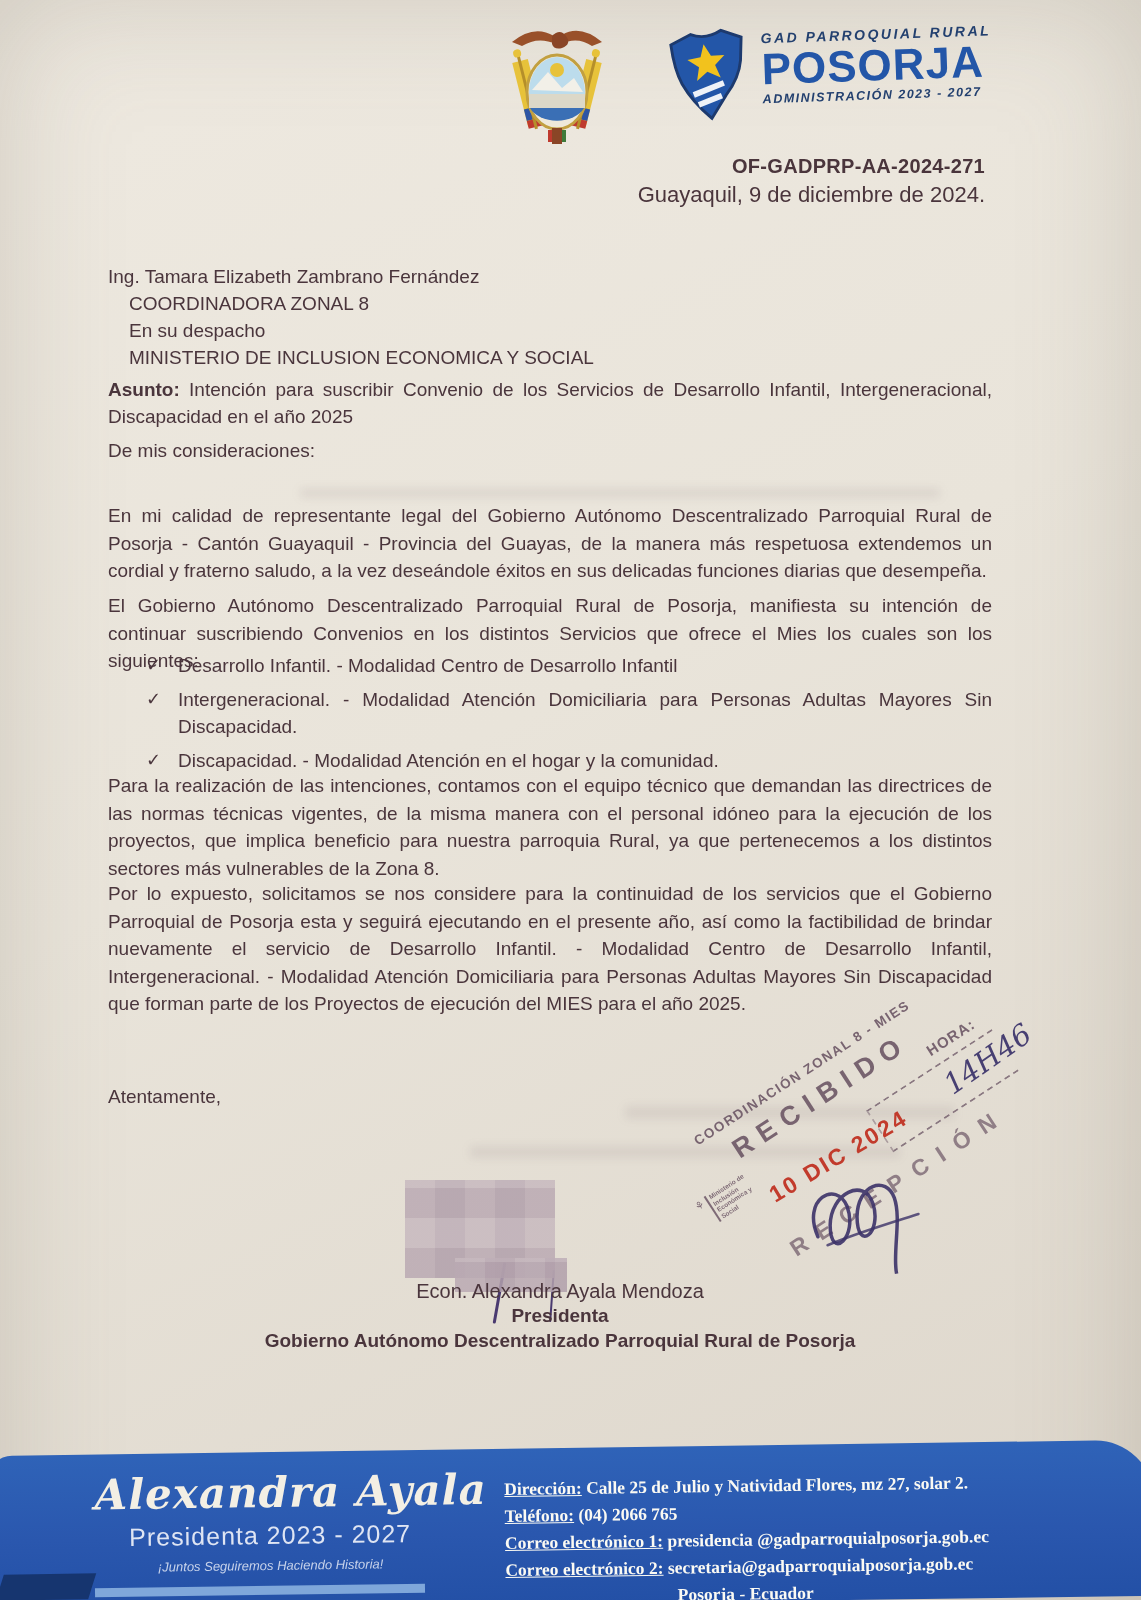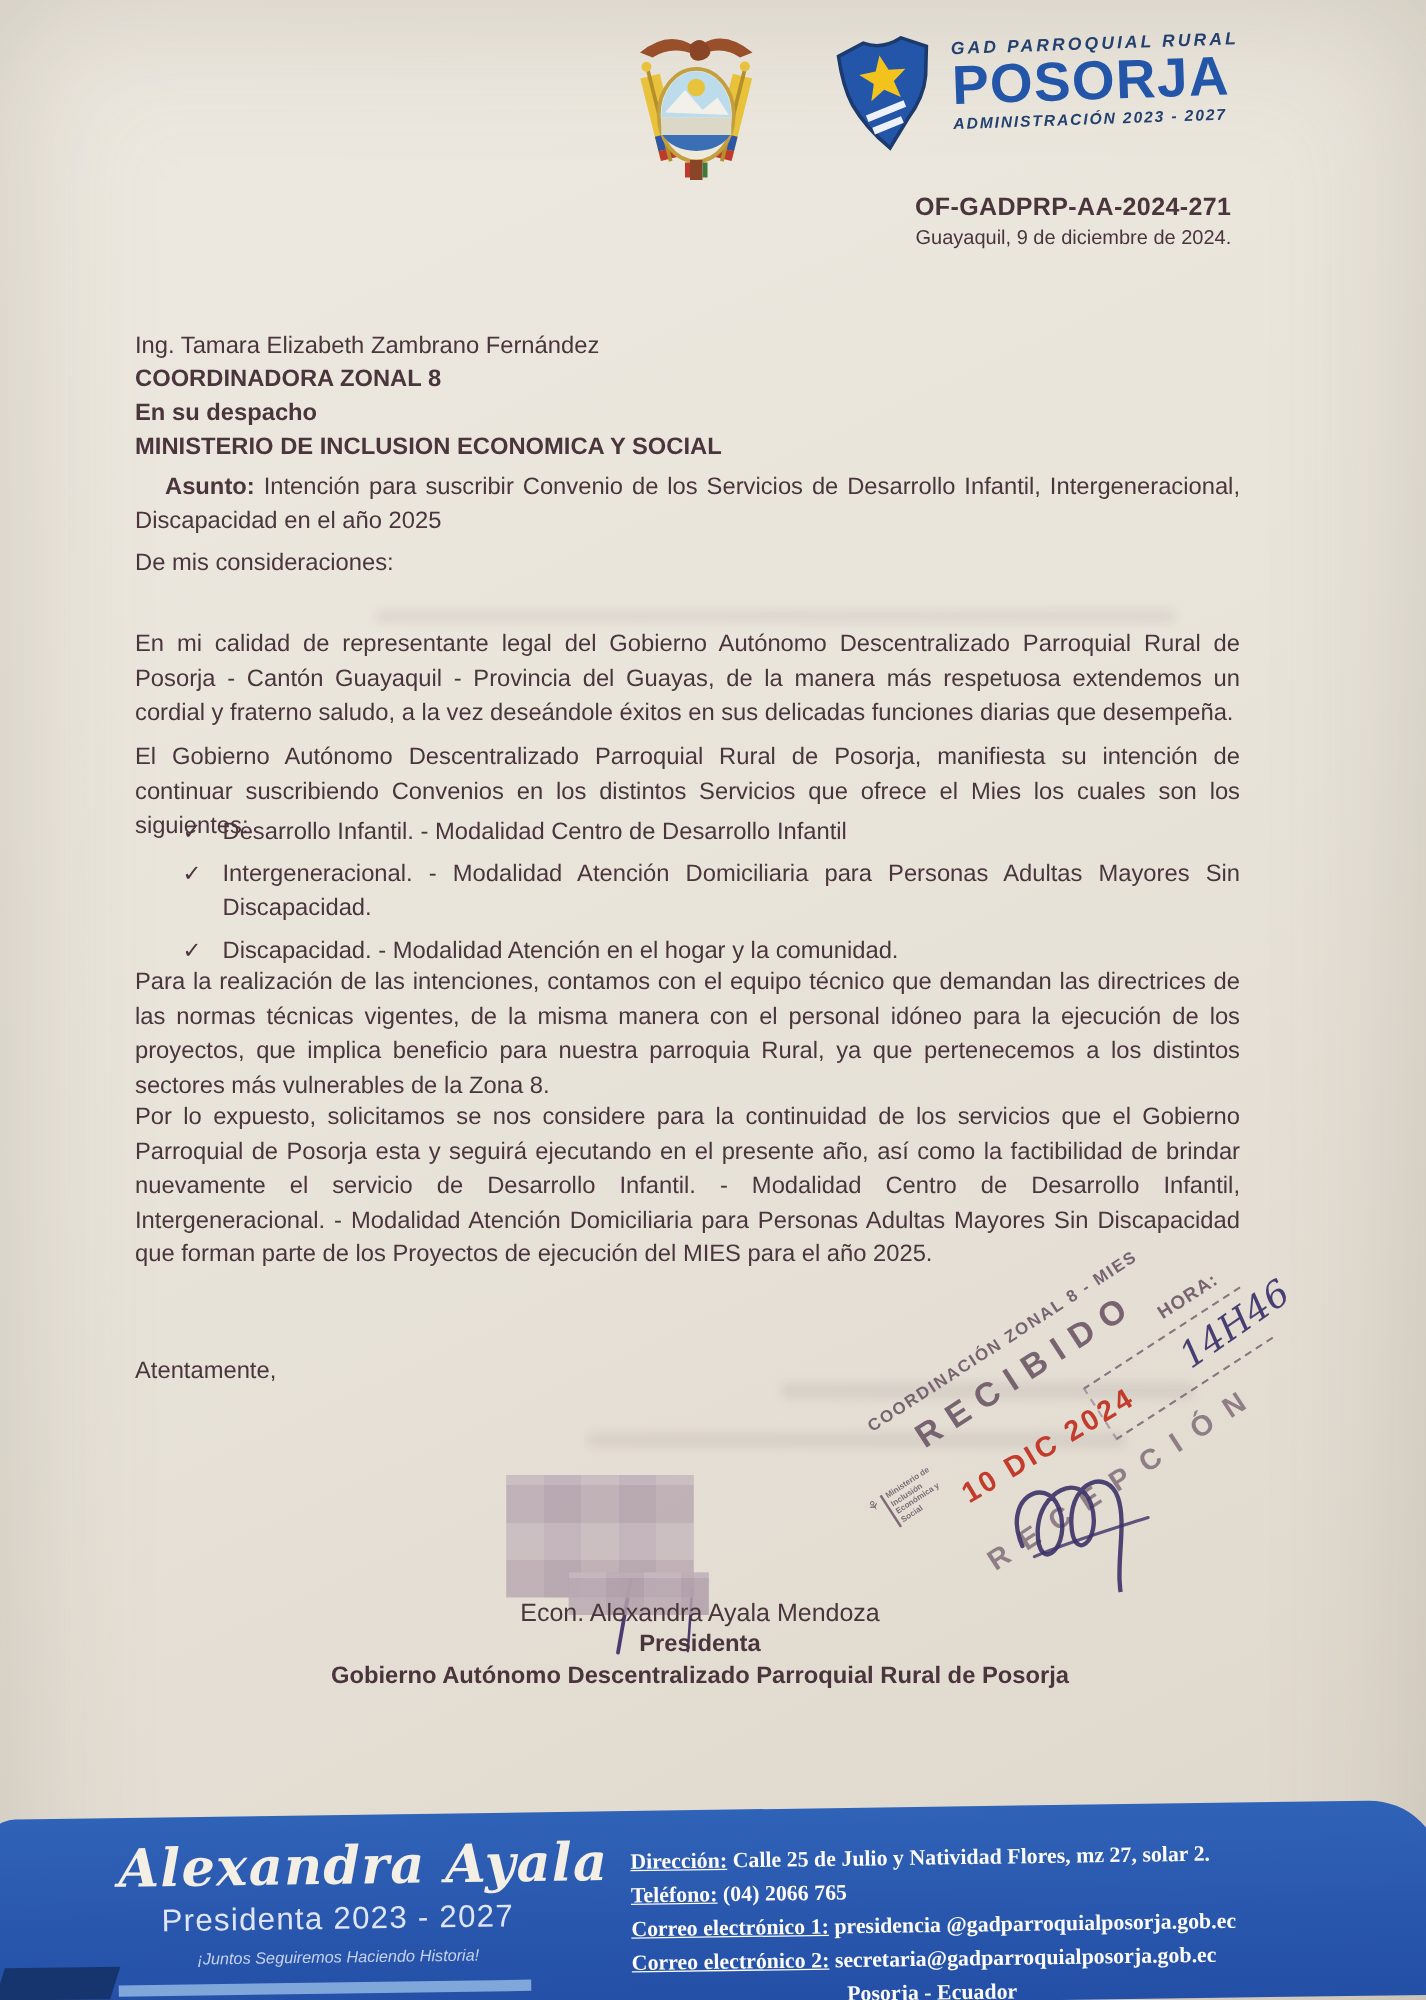"Guayaquil, 9 de diciembre de" .refdate { font-size: 16px -> 22px }
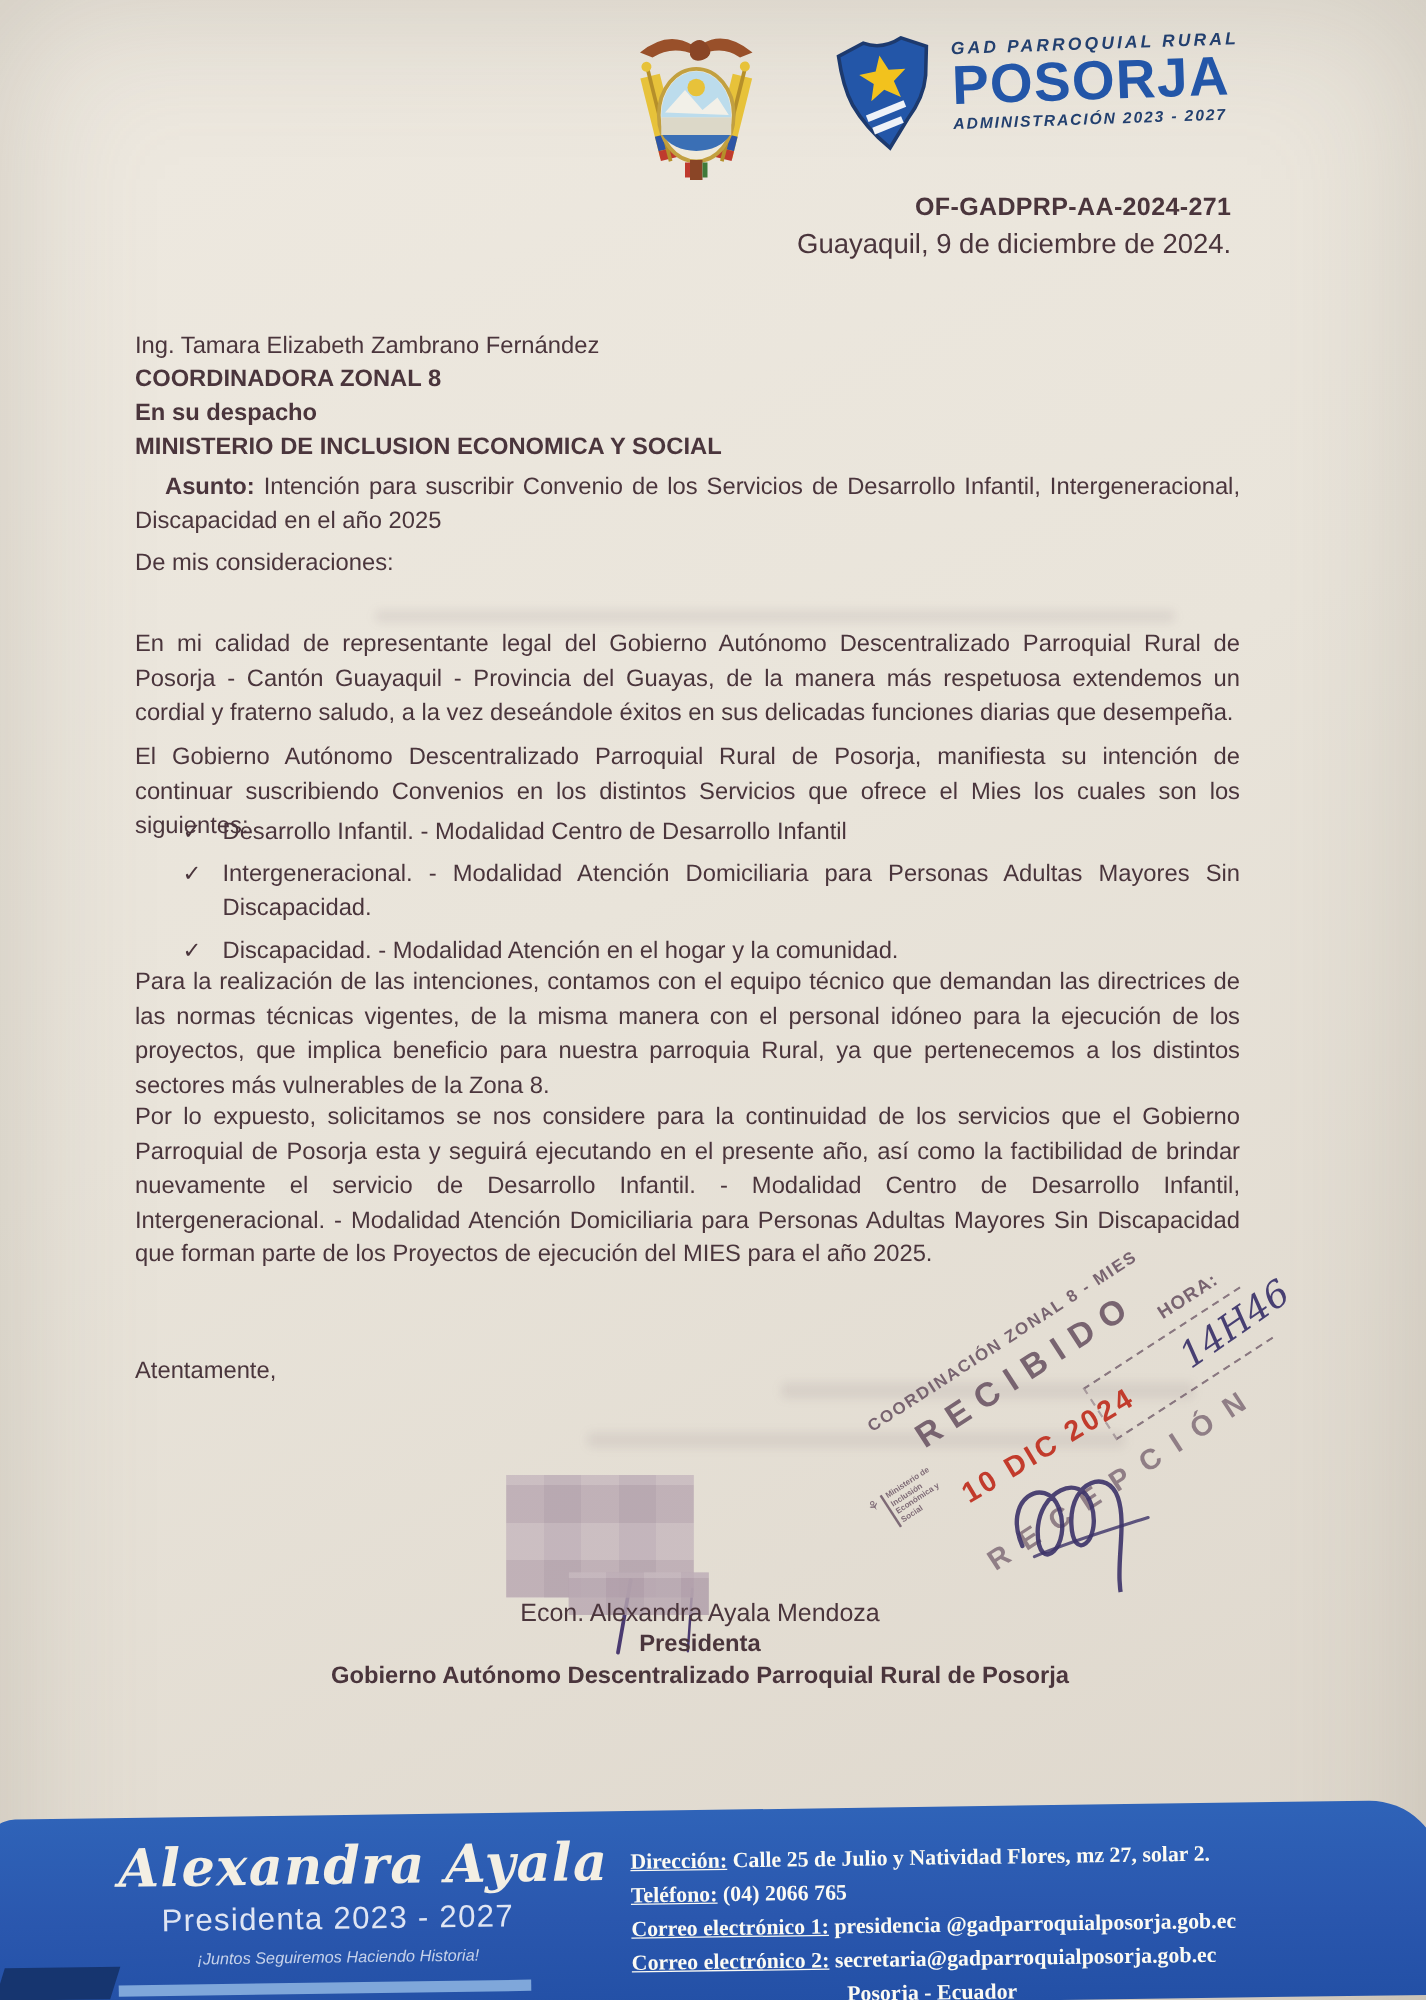"COORDINADORA ZONAL 8" .recipient .b { font-weight: bold -> normal; margin-left: none -> 21px }
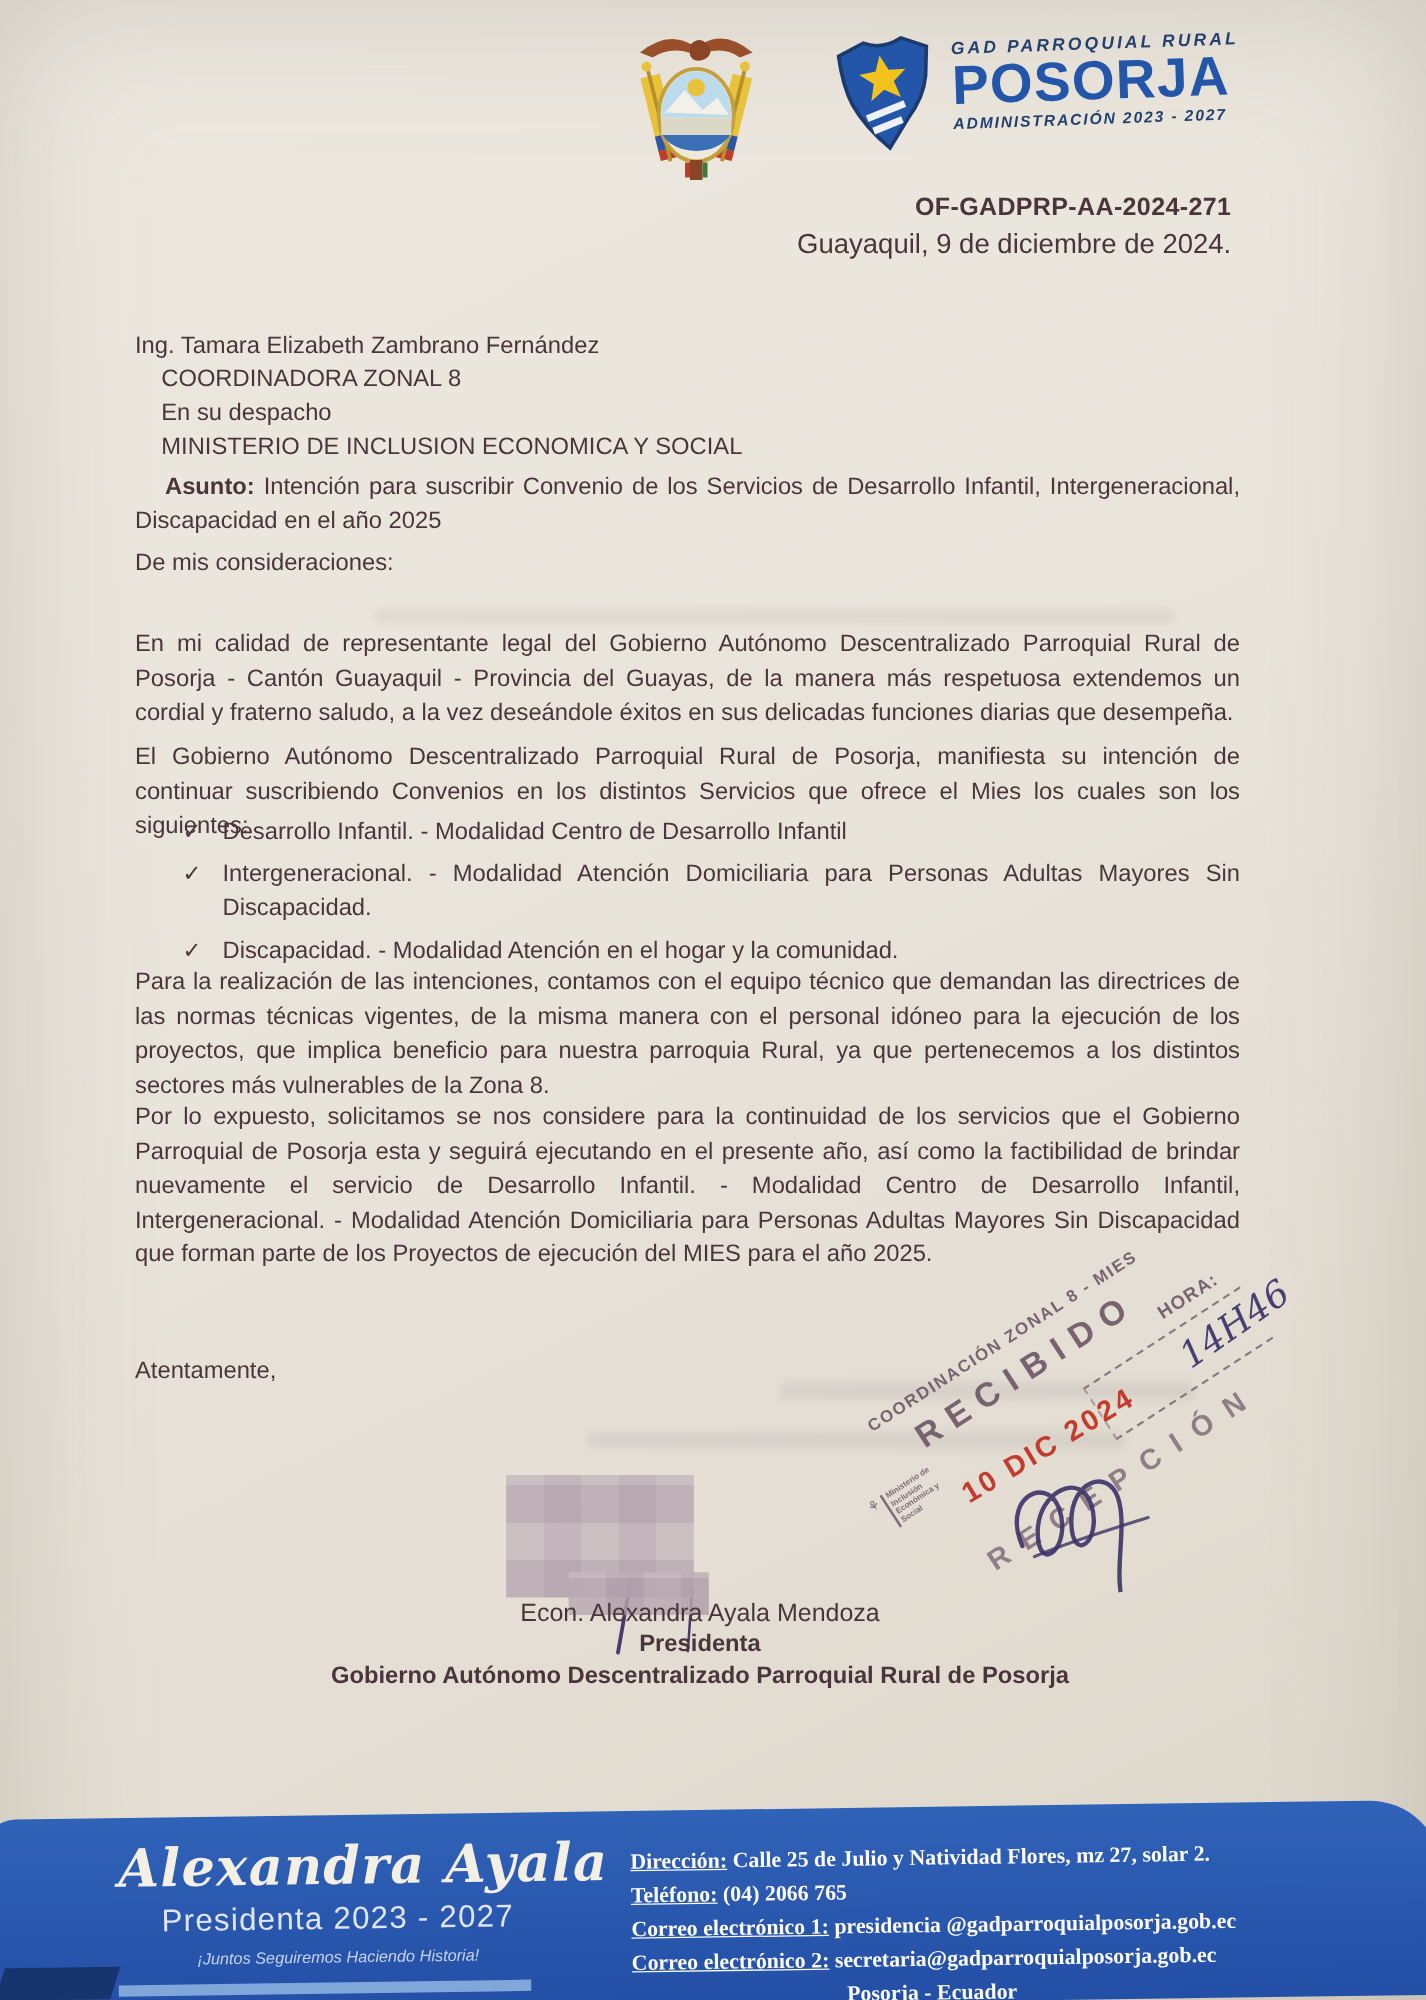"Asunto:" .subject .b { margin-left: 24px -> none }
